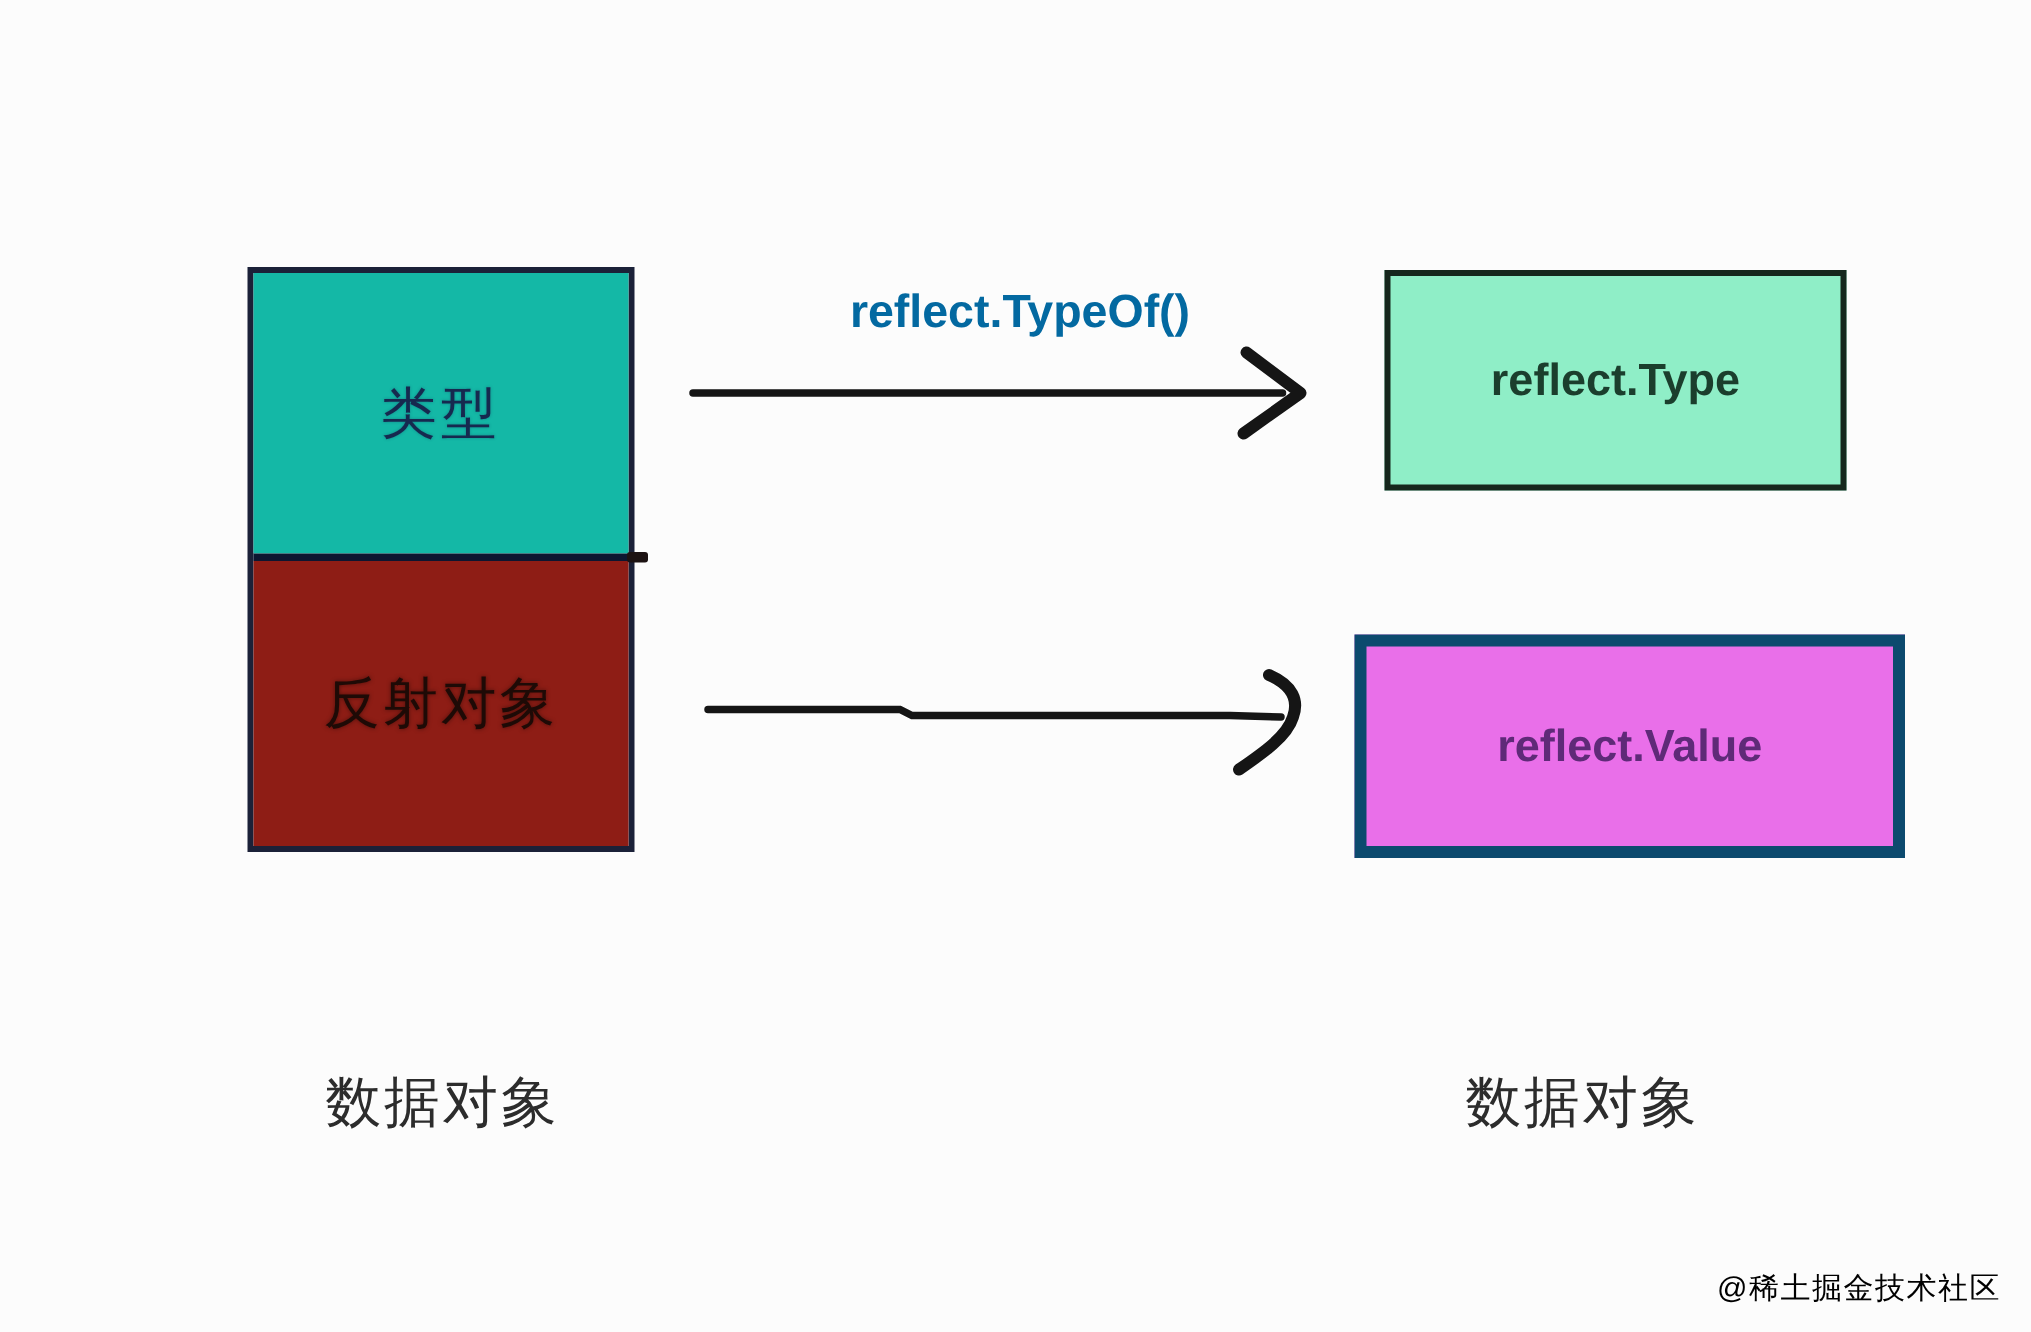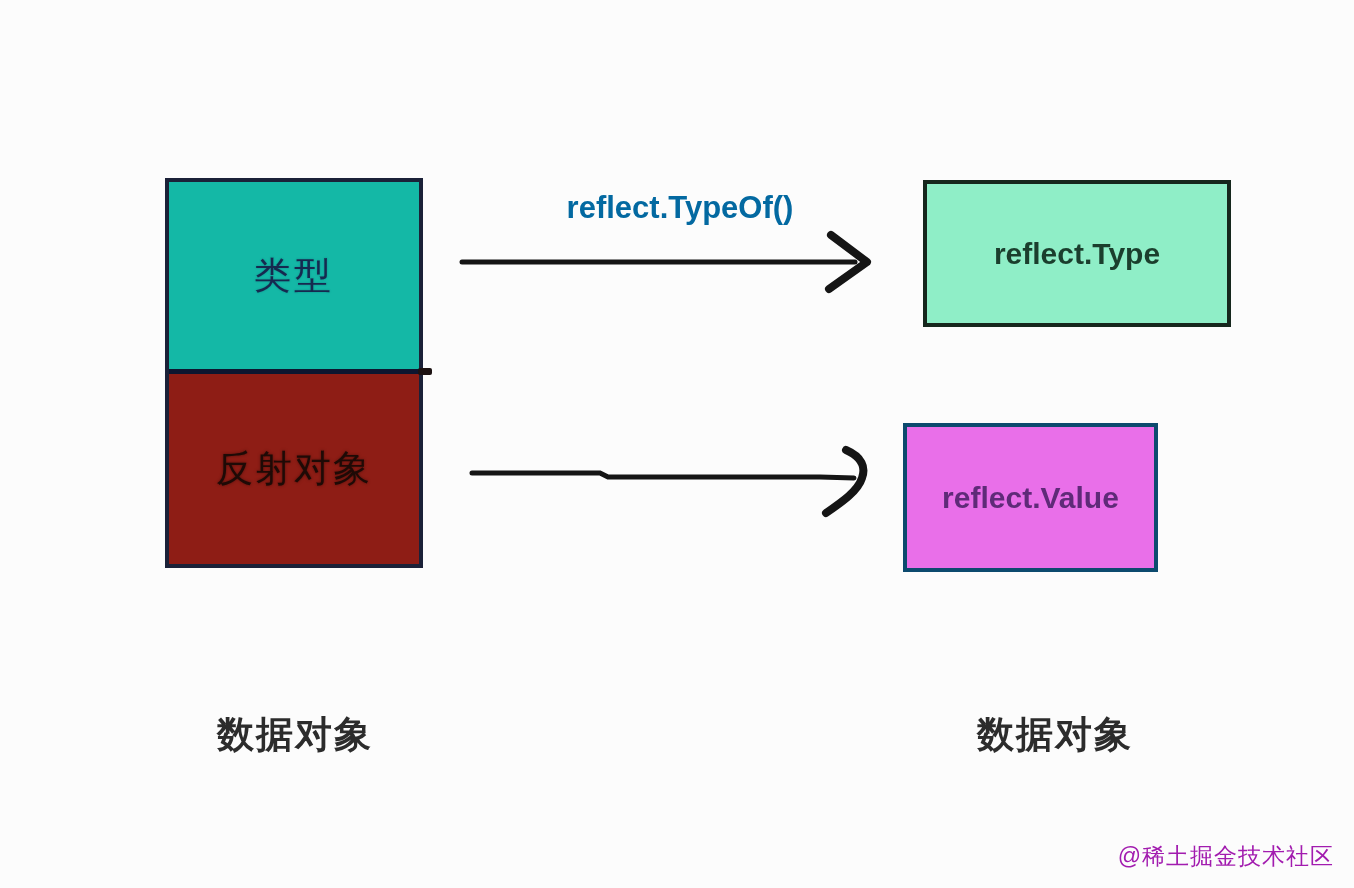"reflect.Value" .reflect-value-box { border: 4px solid #0c4a6e -> 8px solid #0c4a6e; width: 255px -> 367px }
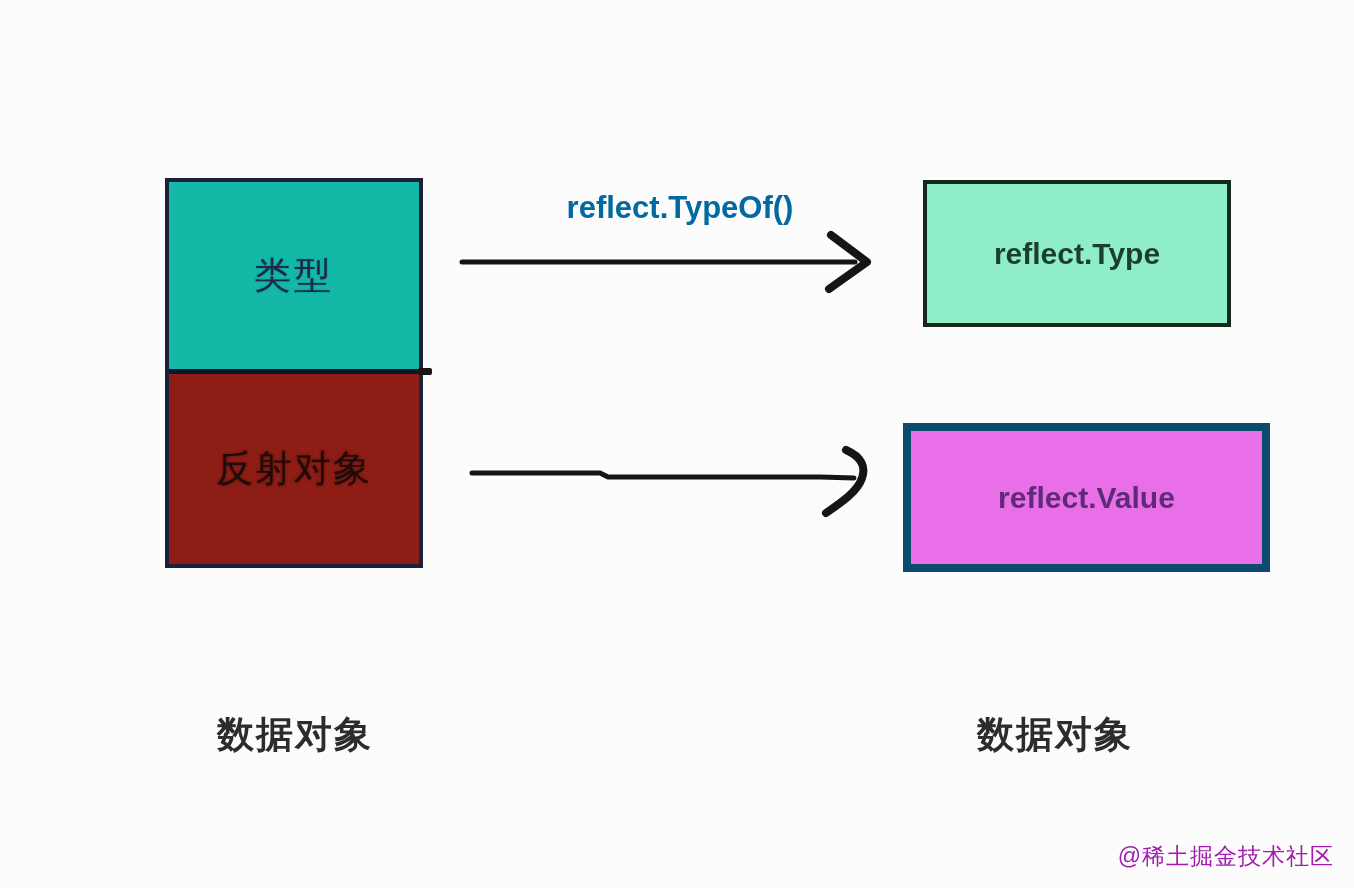"数据对象" .caption { font-weight: 700 -> 400 }
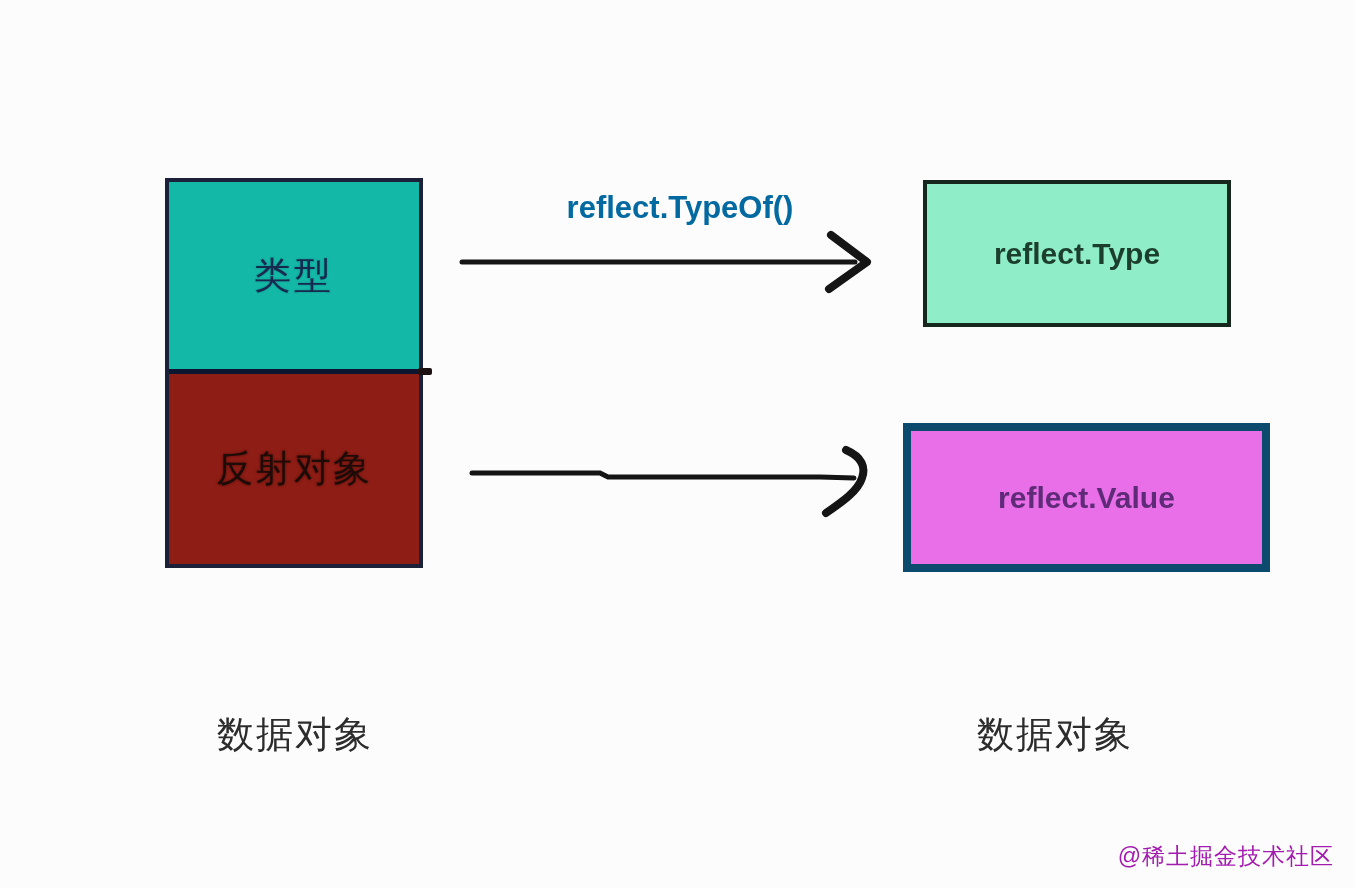"@稀土掘金技术社区" .watermark { color: #a21caf -> #000000; font-size: 23px -> 20px }
